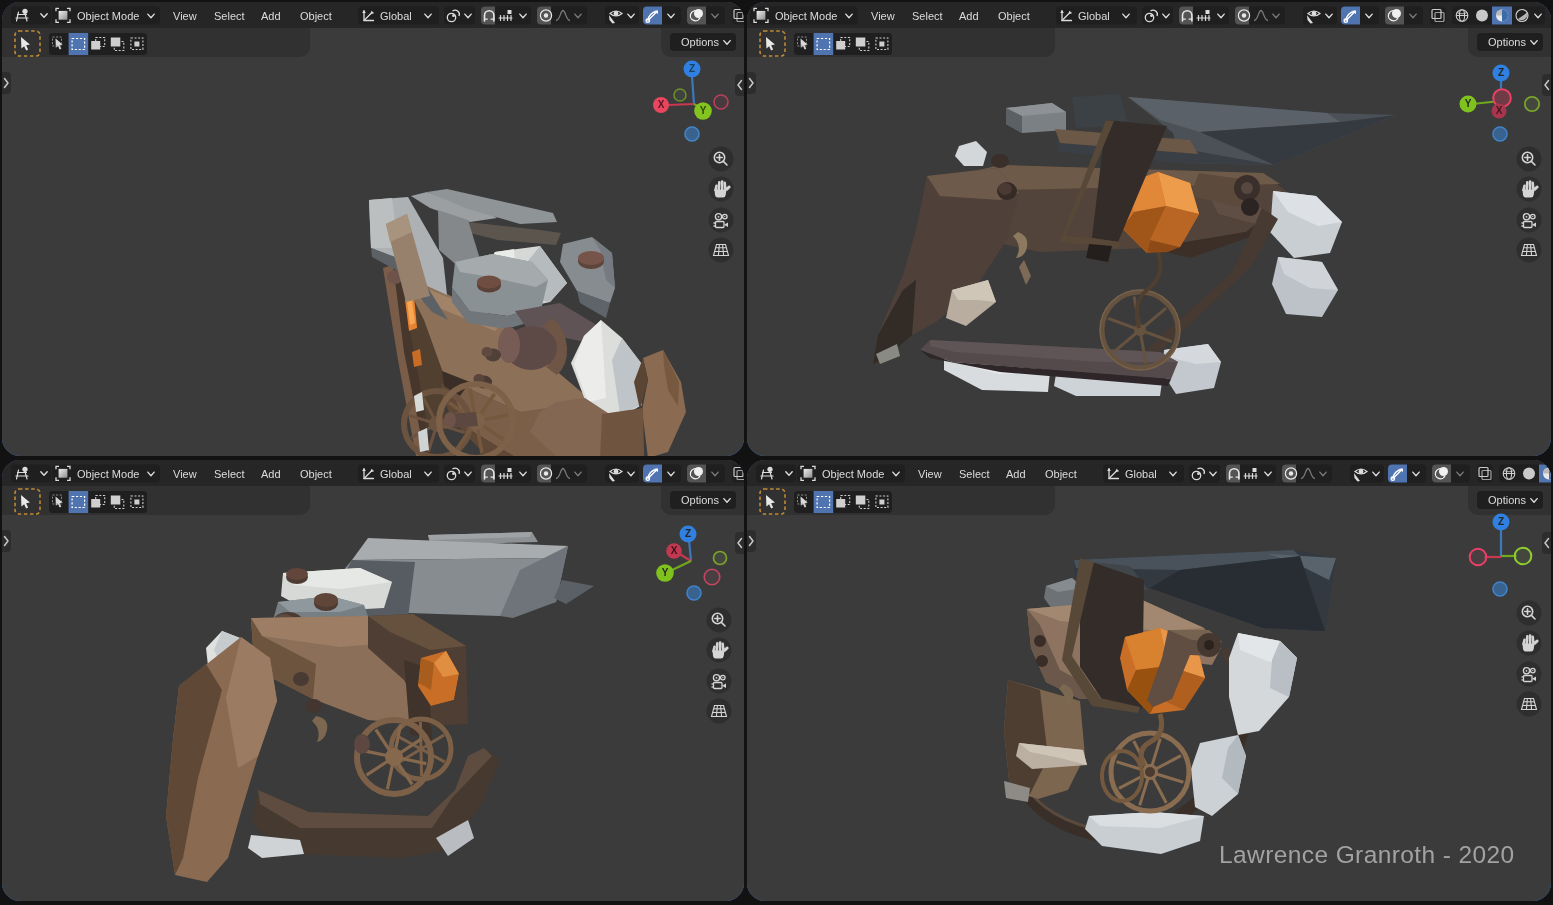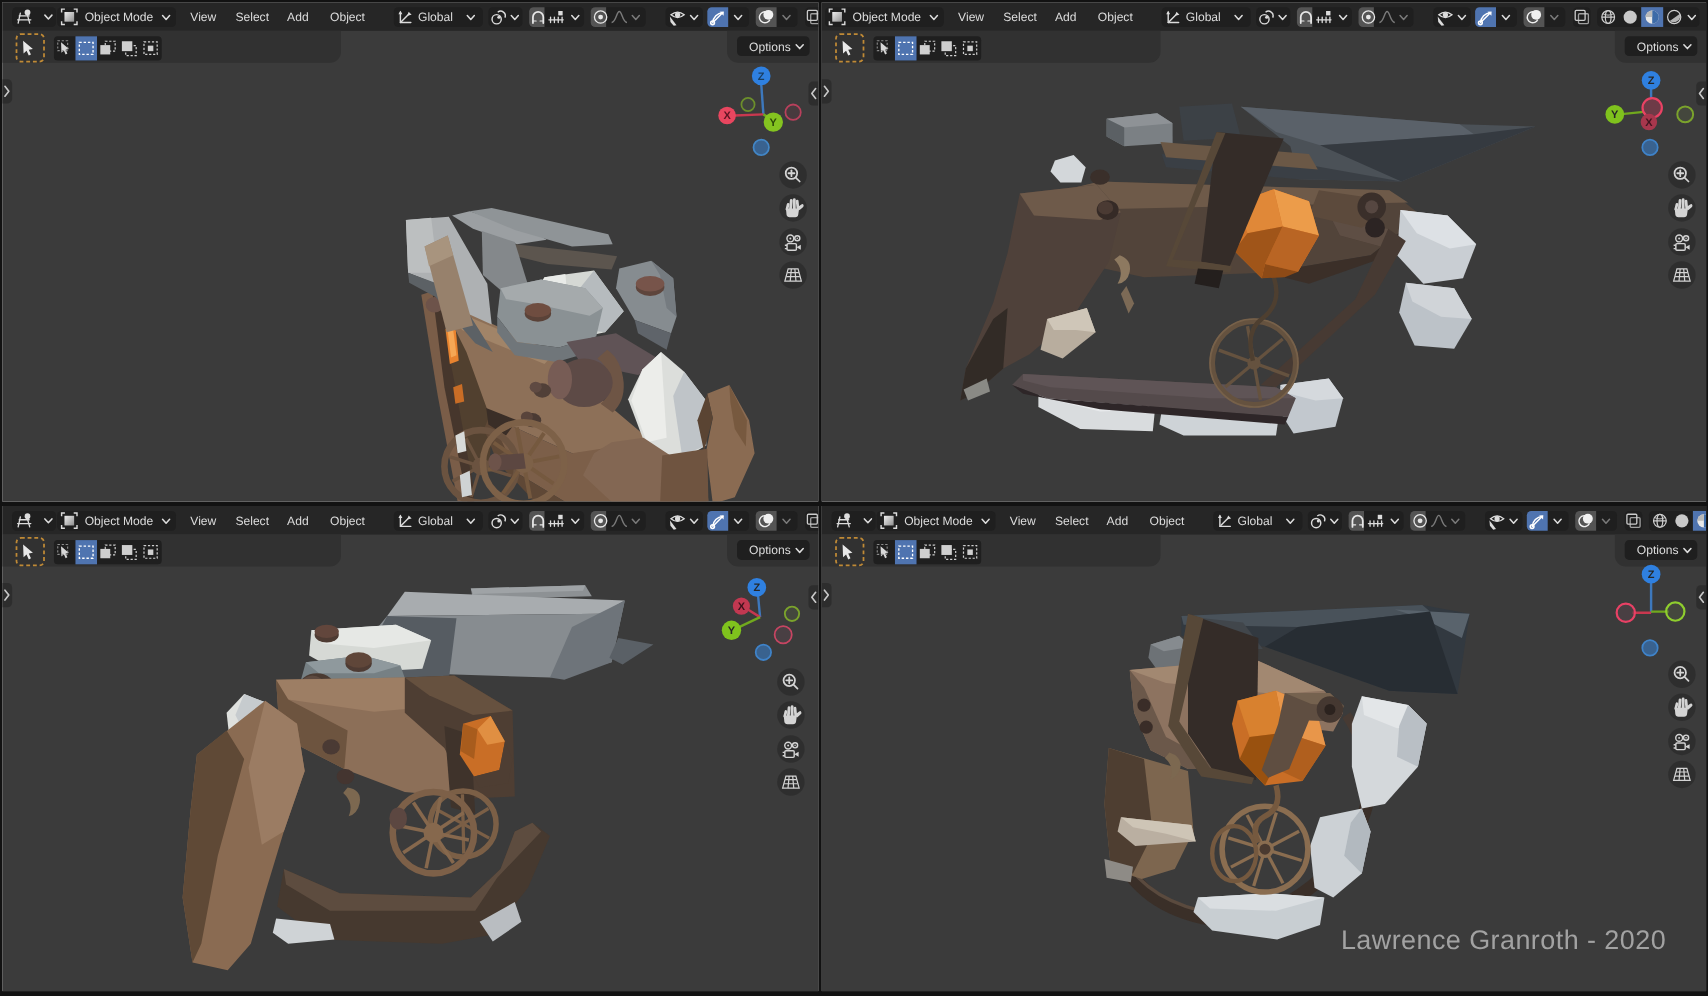"Object Mode" .area { background: #a3a3a3 -> #3b82f6; border-radius: 0 -> 18px }
